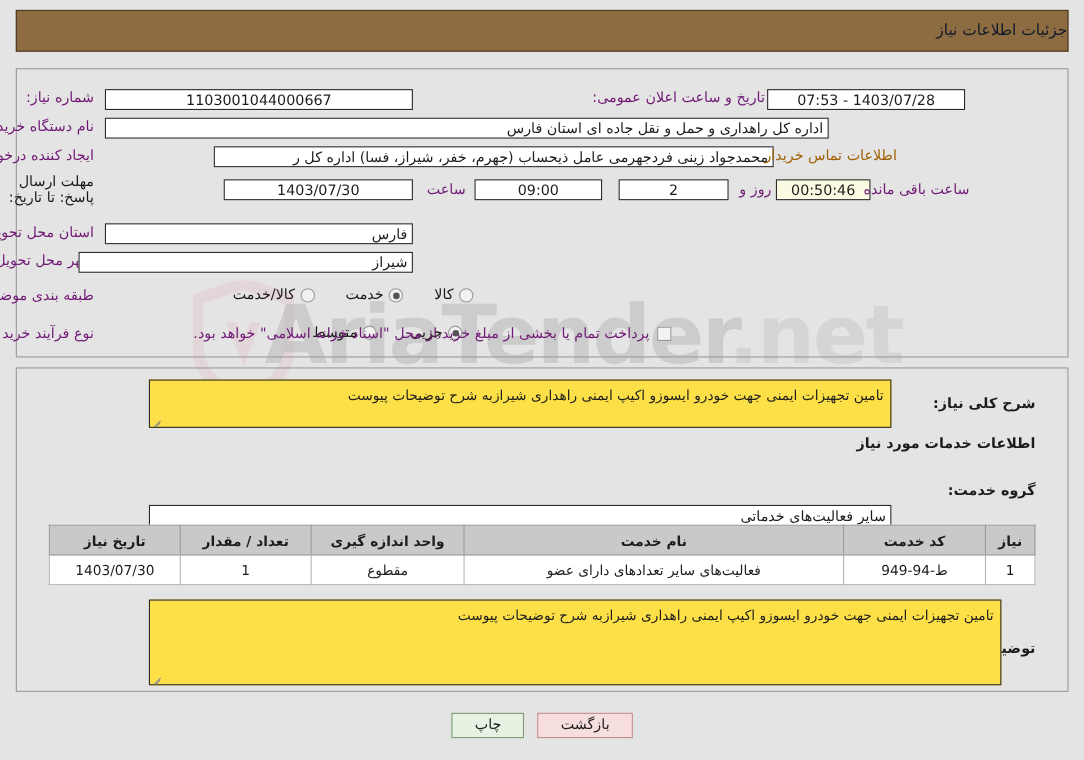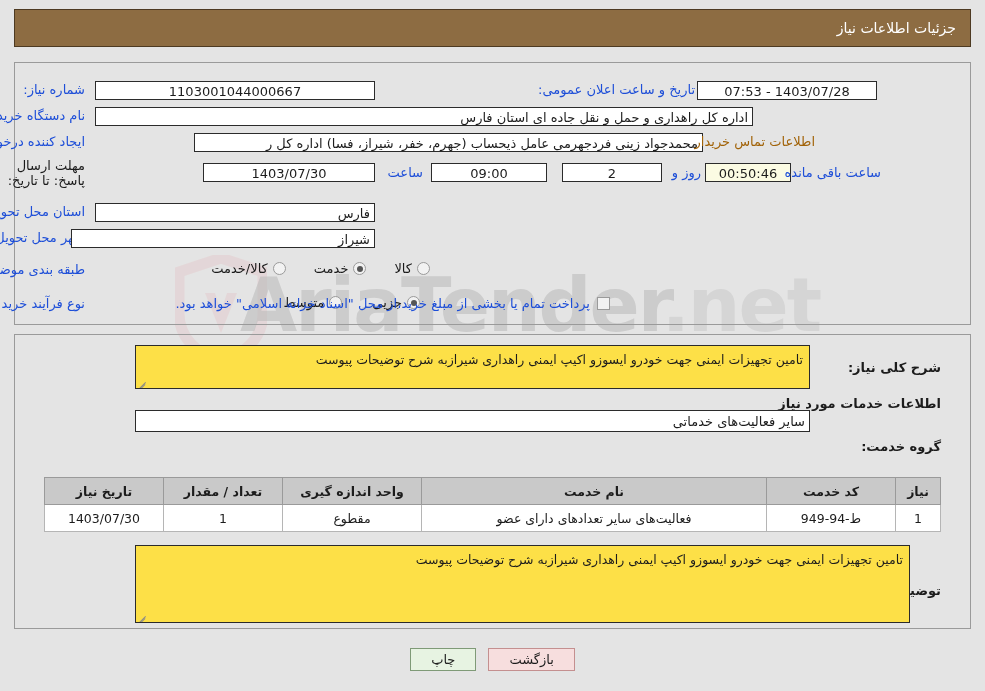"جزئیات اطلاعات نیاز" #title-bar .t { color: #ffffff -> #0f172a; padding-right: 14px -> none }
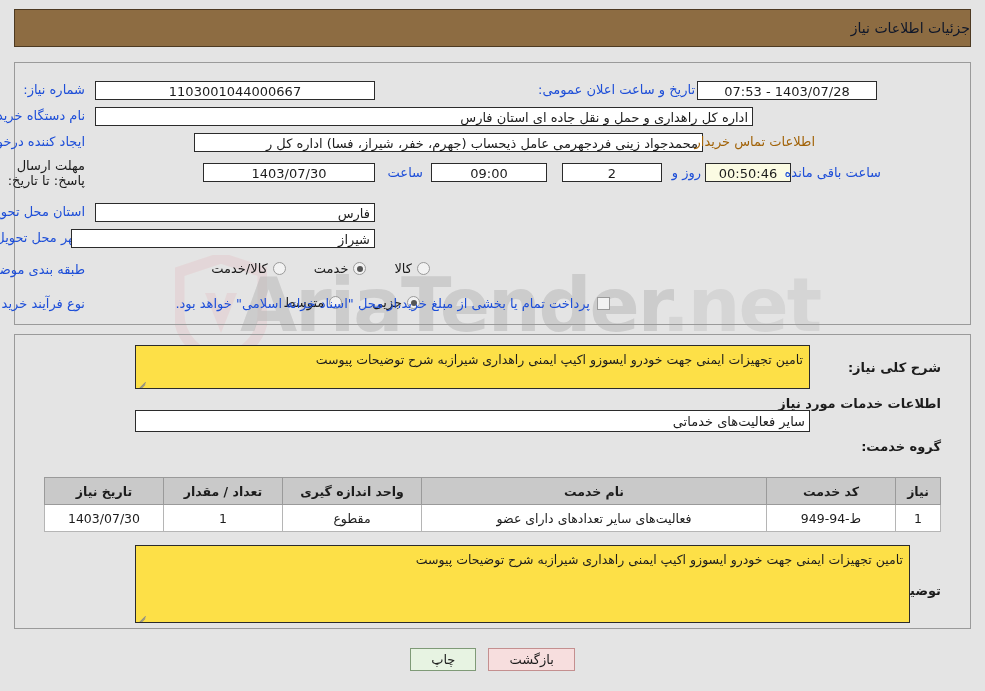"شماره نیاز:" .lbl { color: #1d4ed8 -> #701a75 }
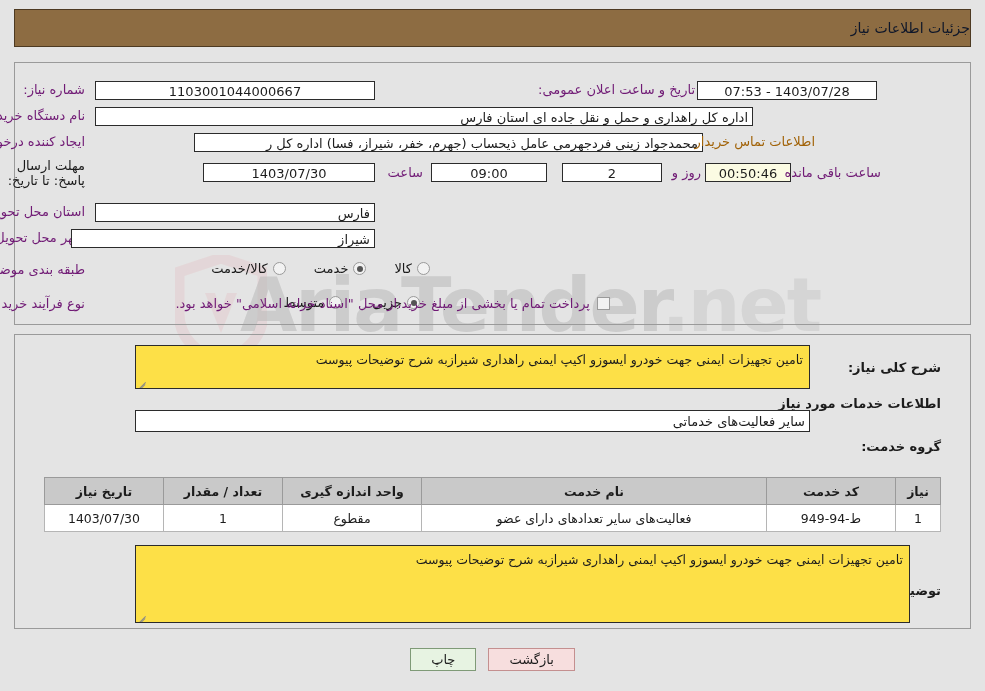"سایر فعالیت‌های خدماتی" div.field { top: 410px -> 459px }
